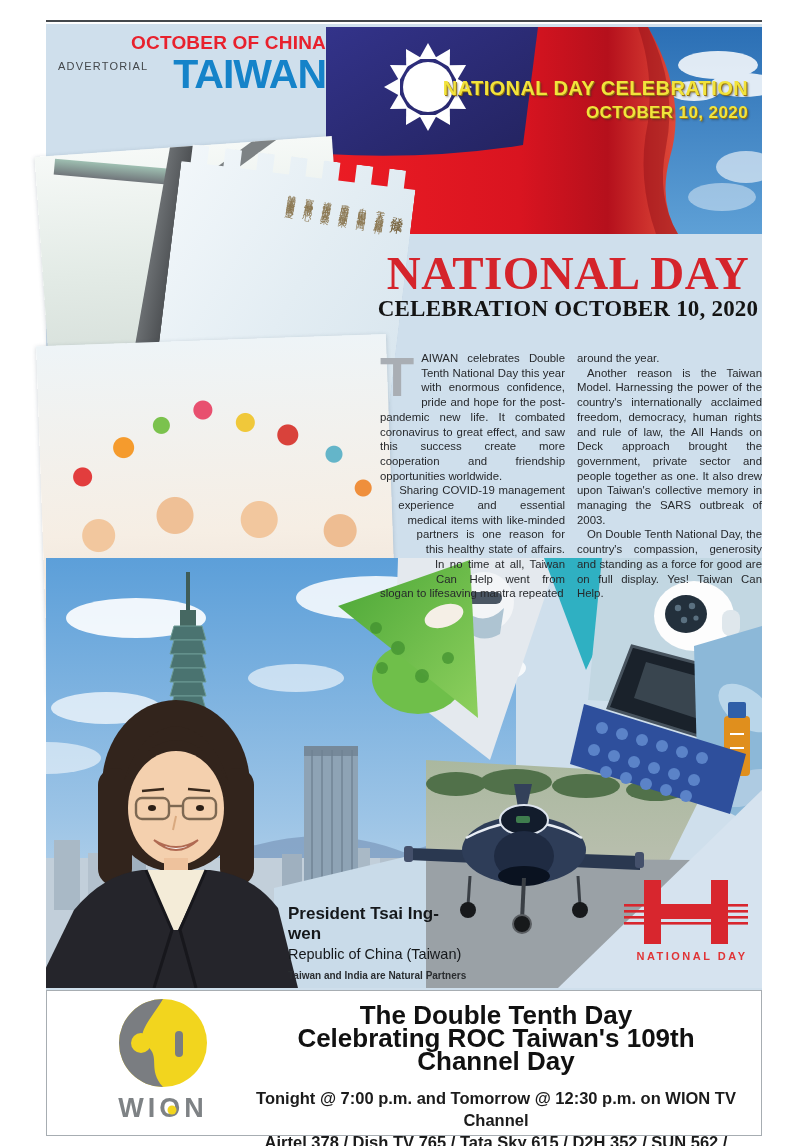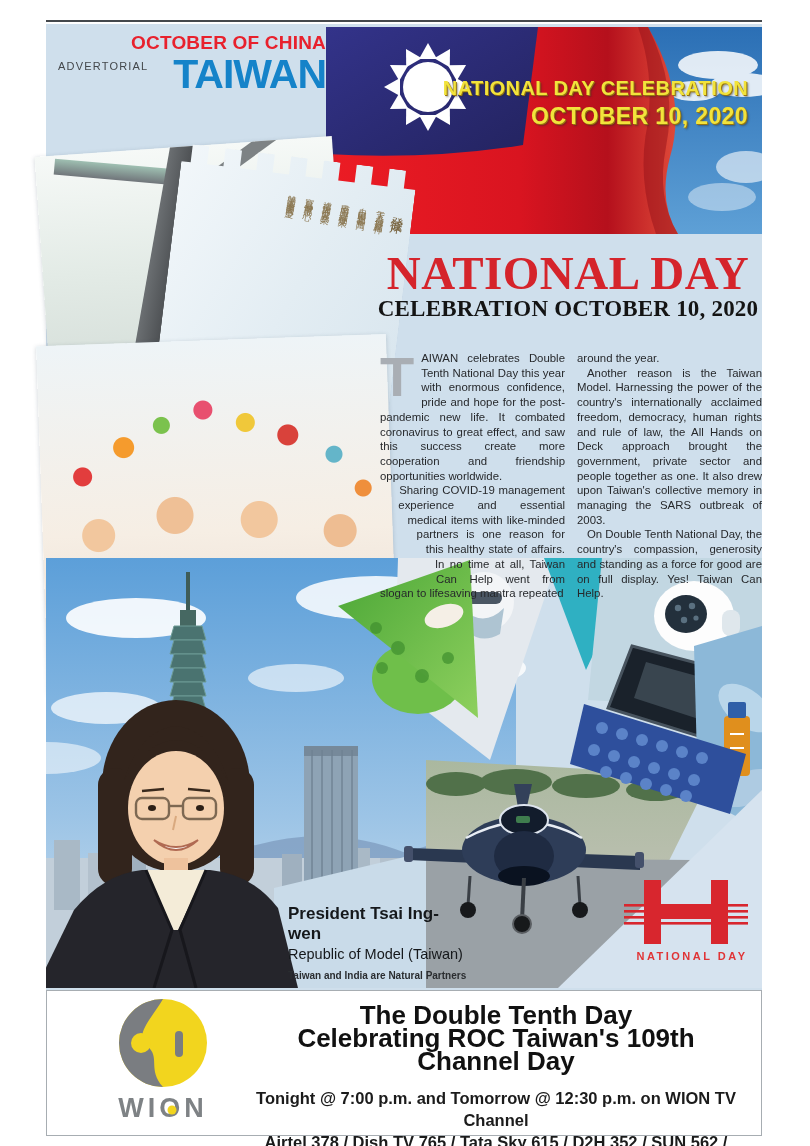"OCTOBER 10, 2020" .banner-t2 { font-size: 23px -> 17px }
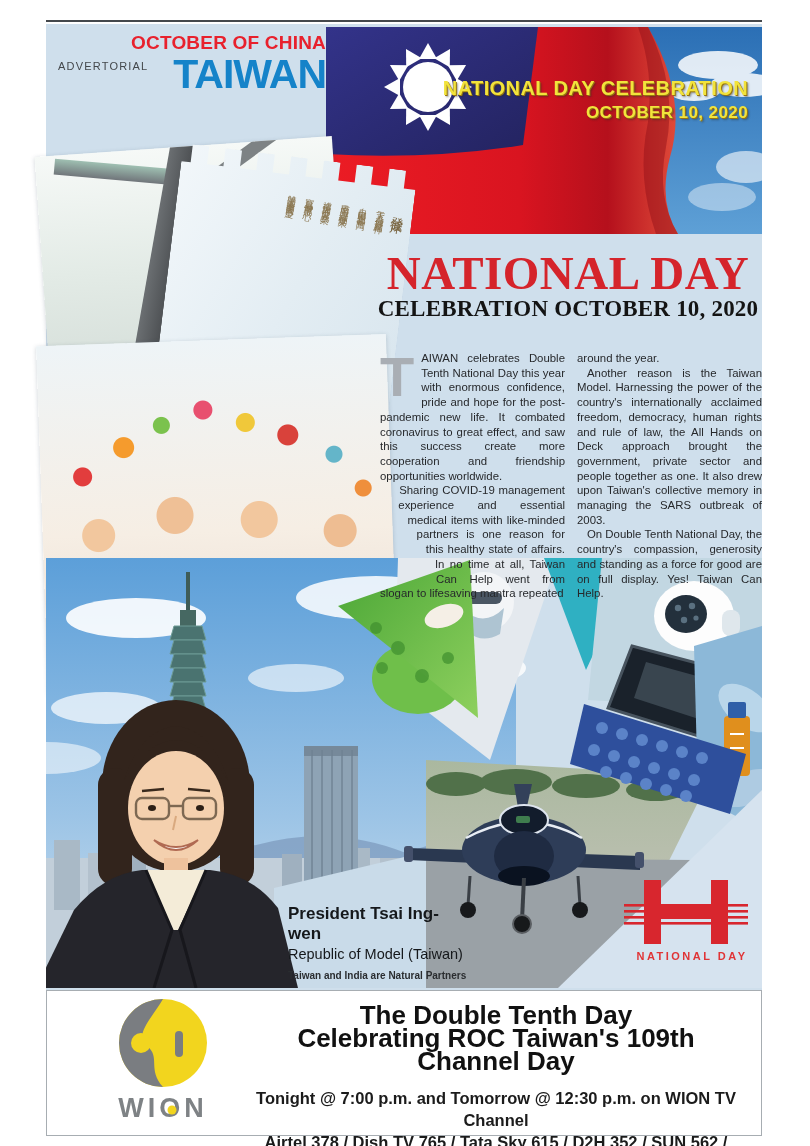"Republic of Model (Taiwan)" div.cap-title { text: Model -> China }
